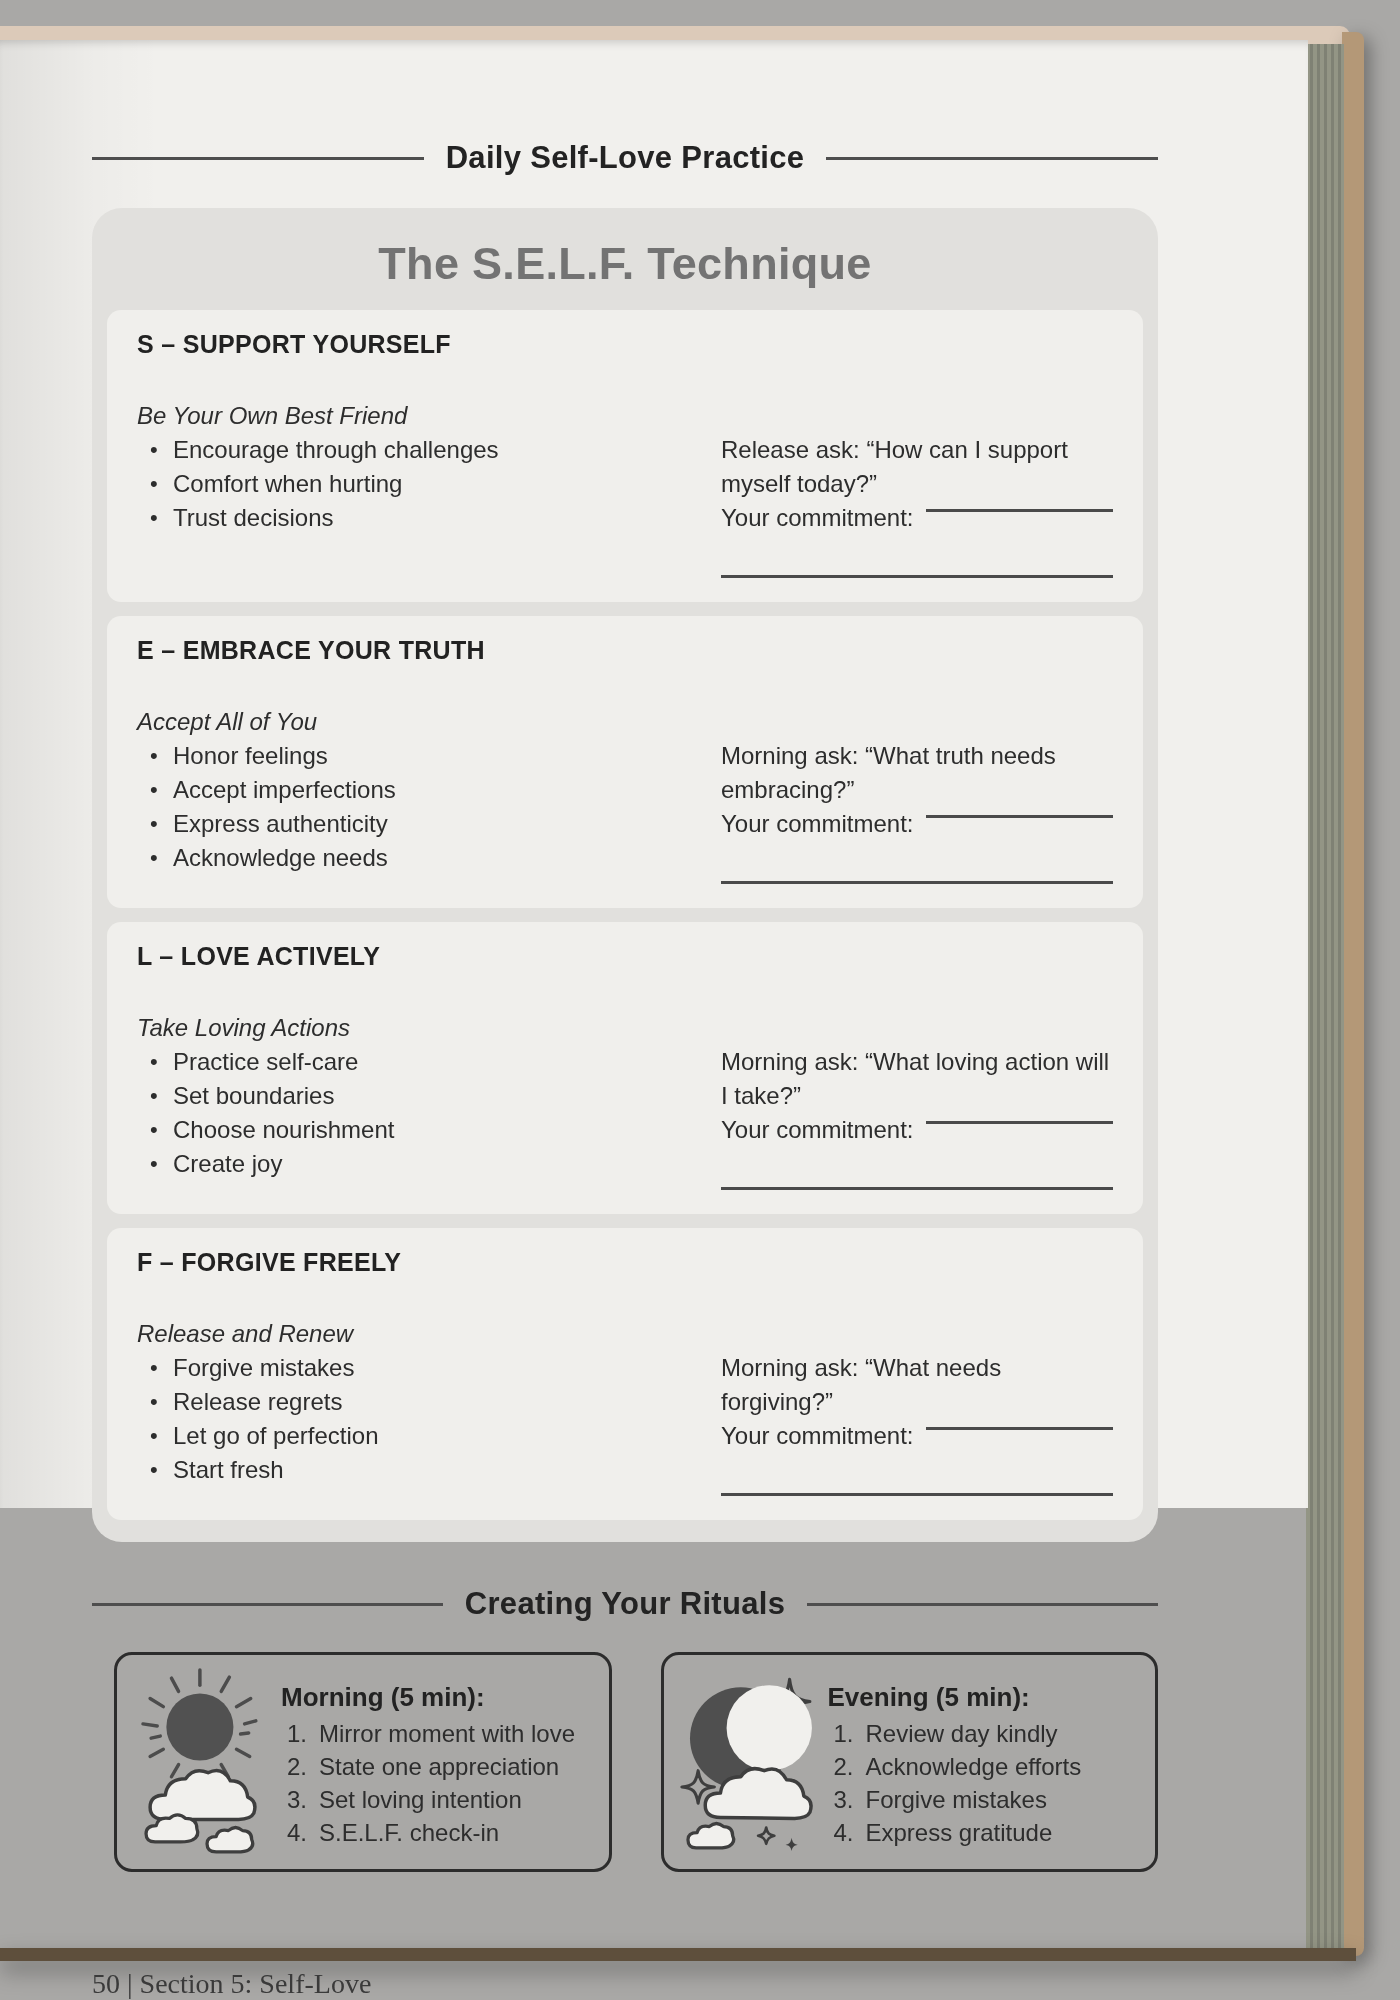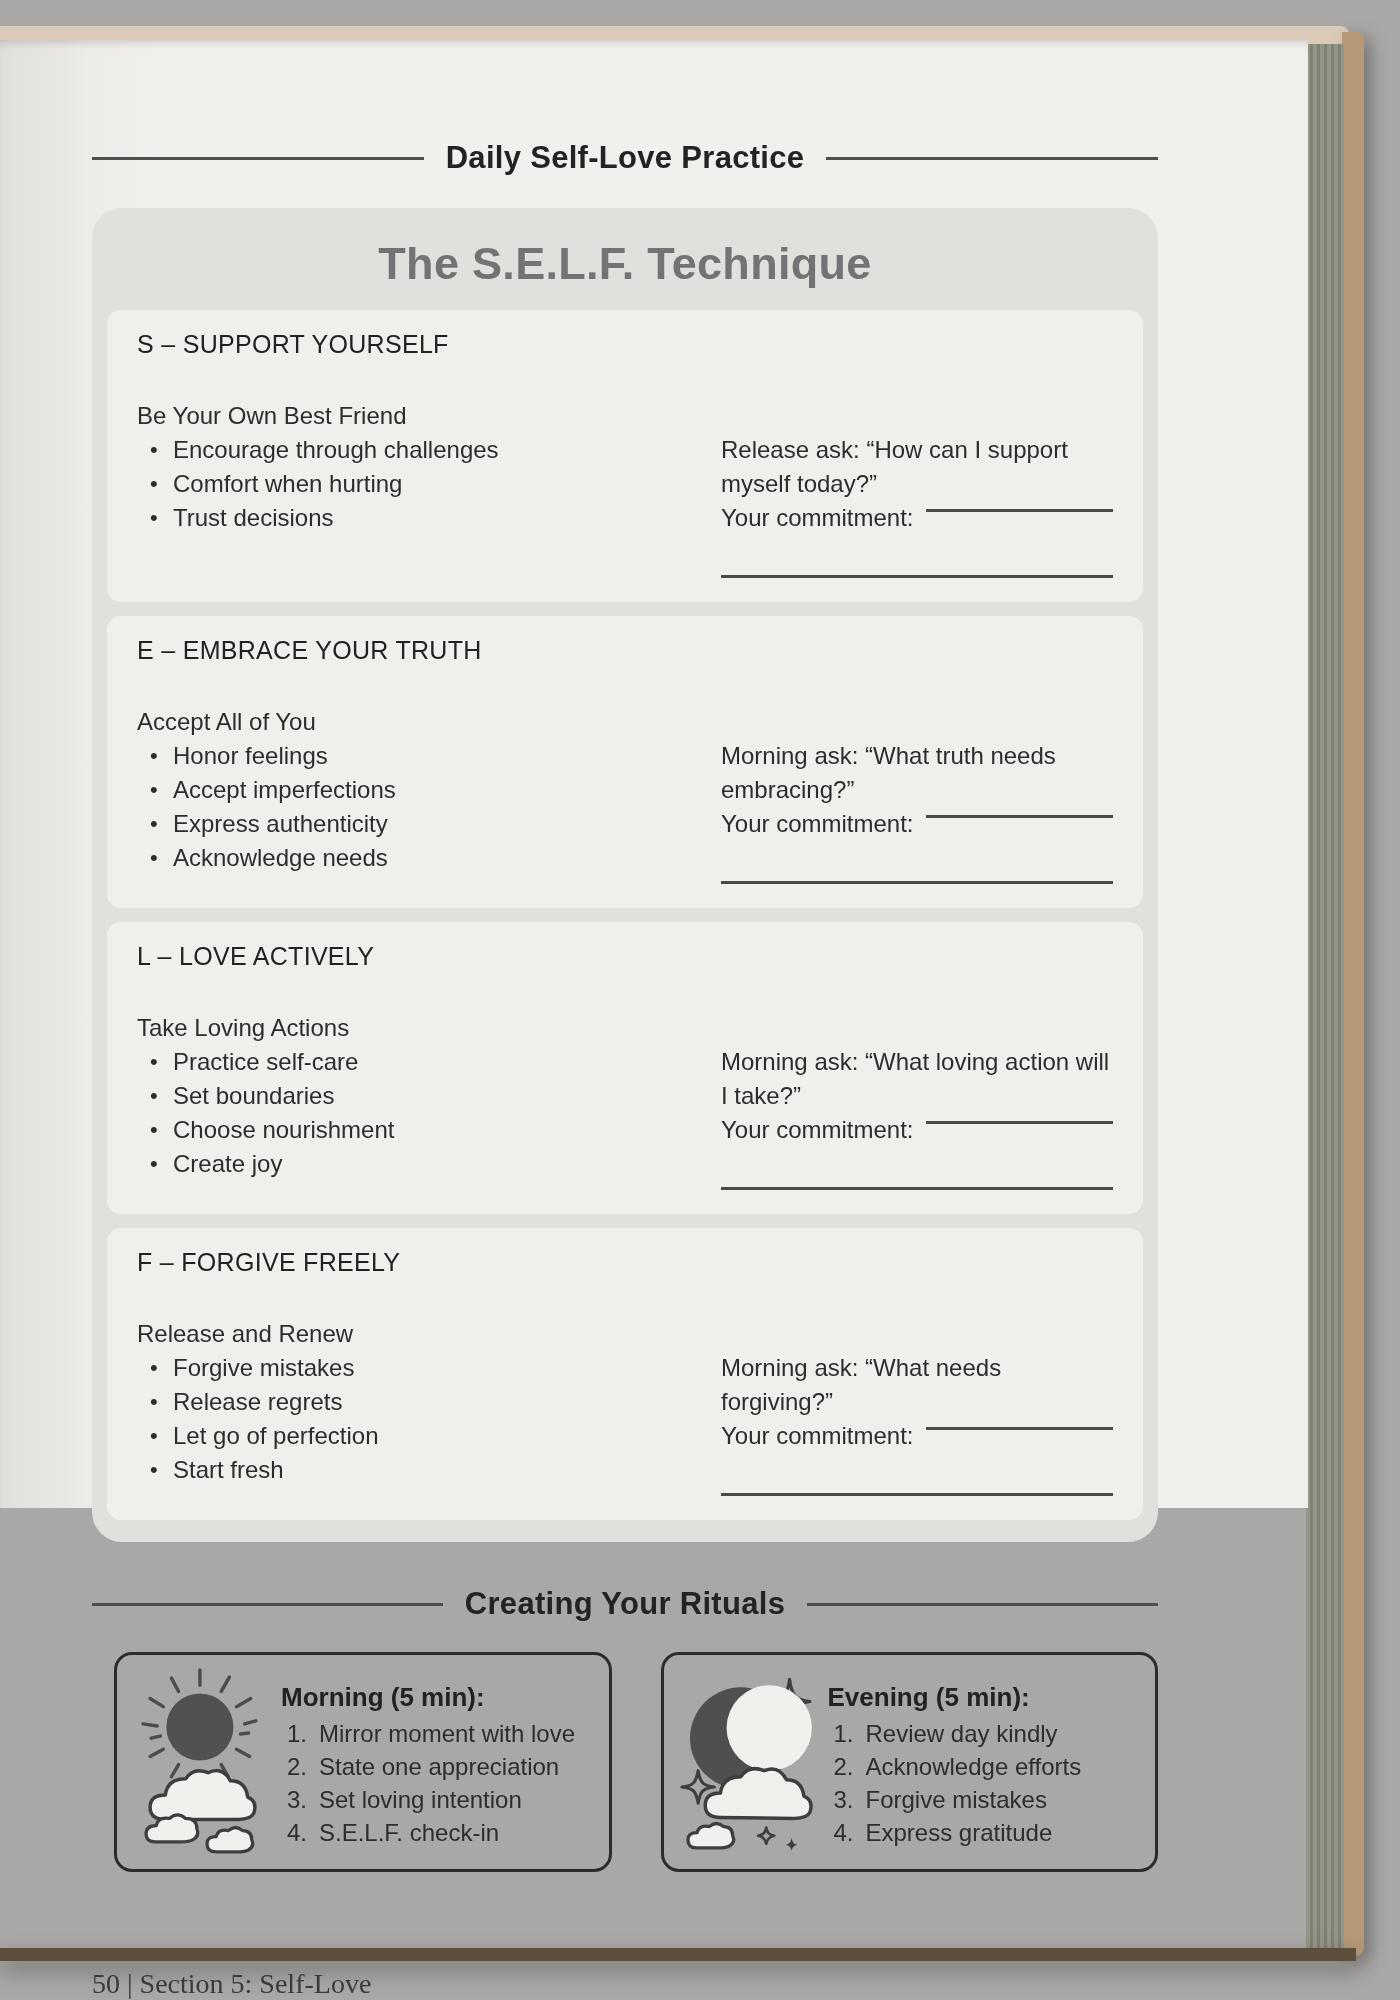"S – SUPPORT YOURSELF" .card-h { font-weight: 400 -> 700 }
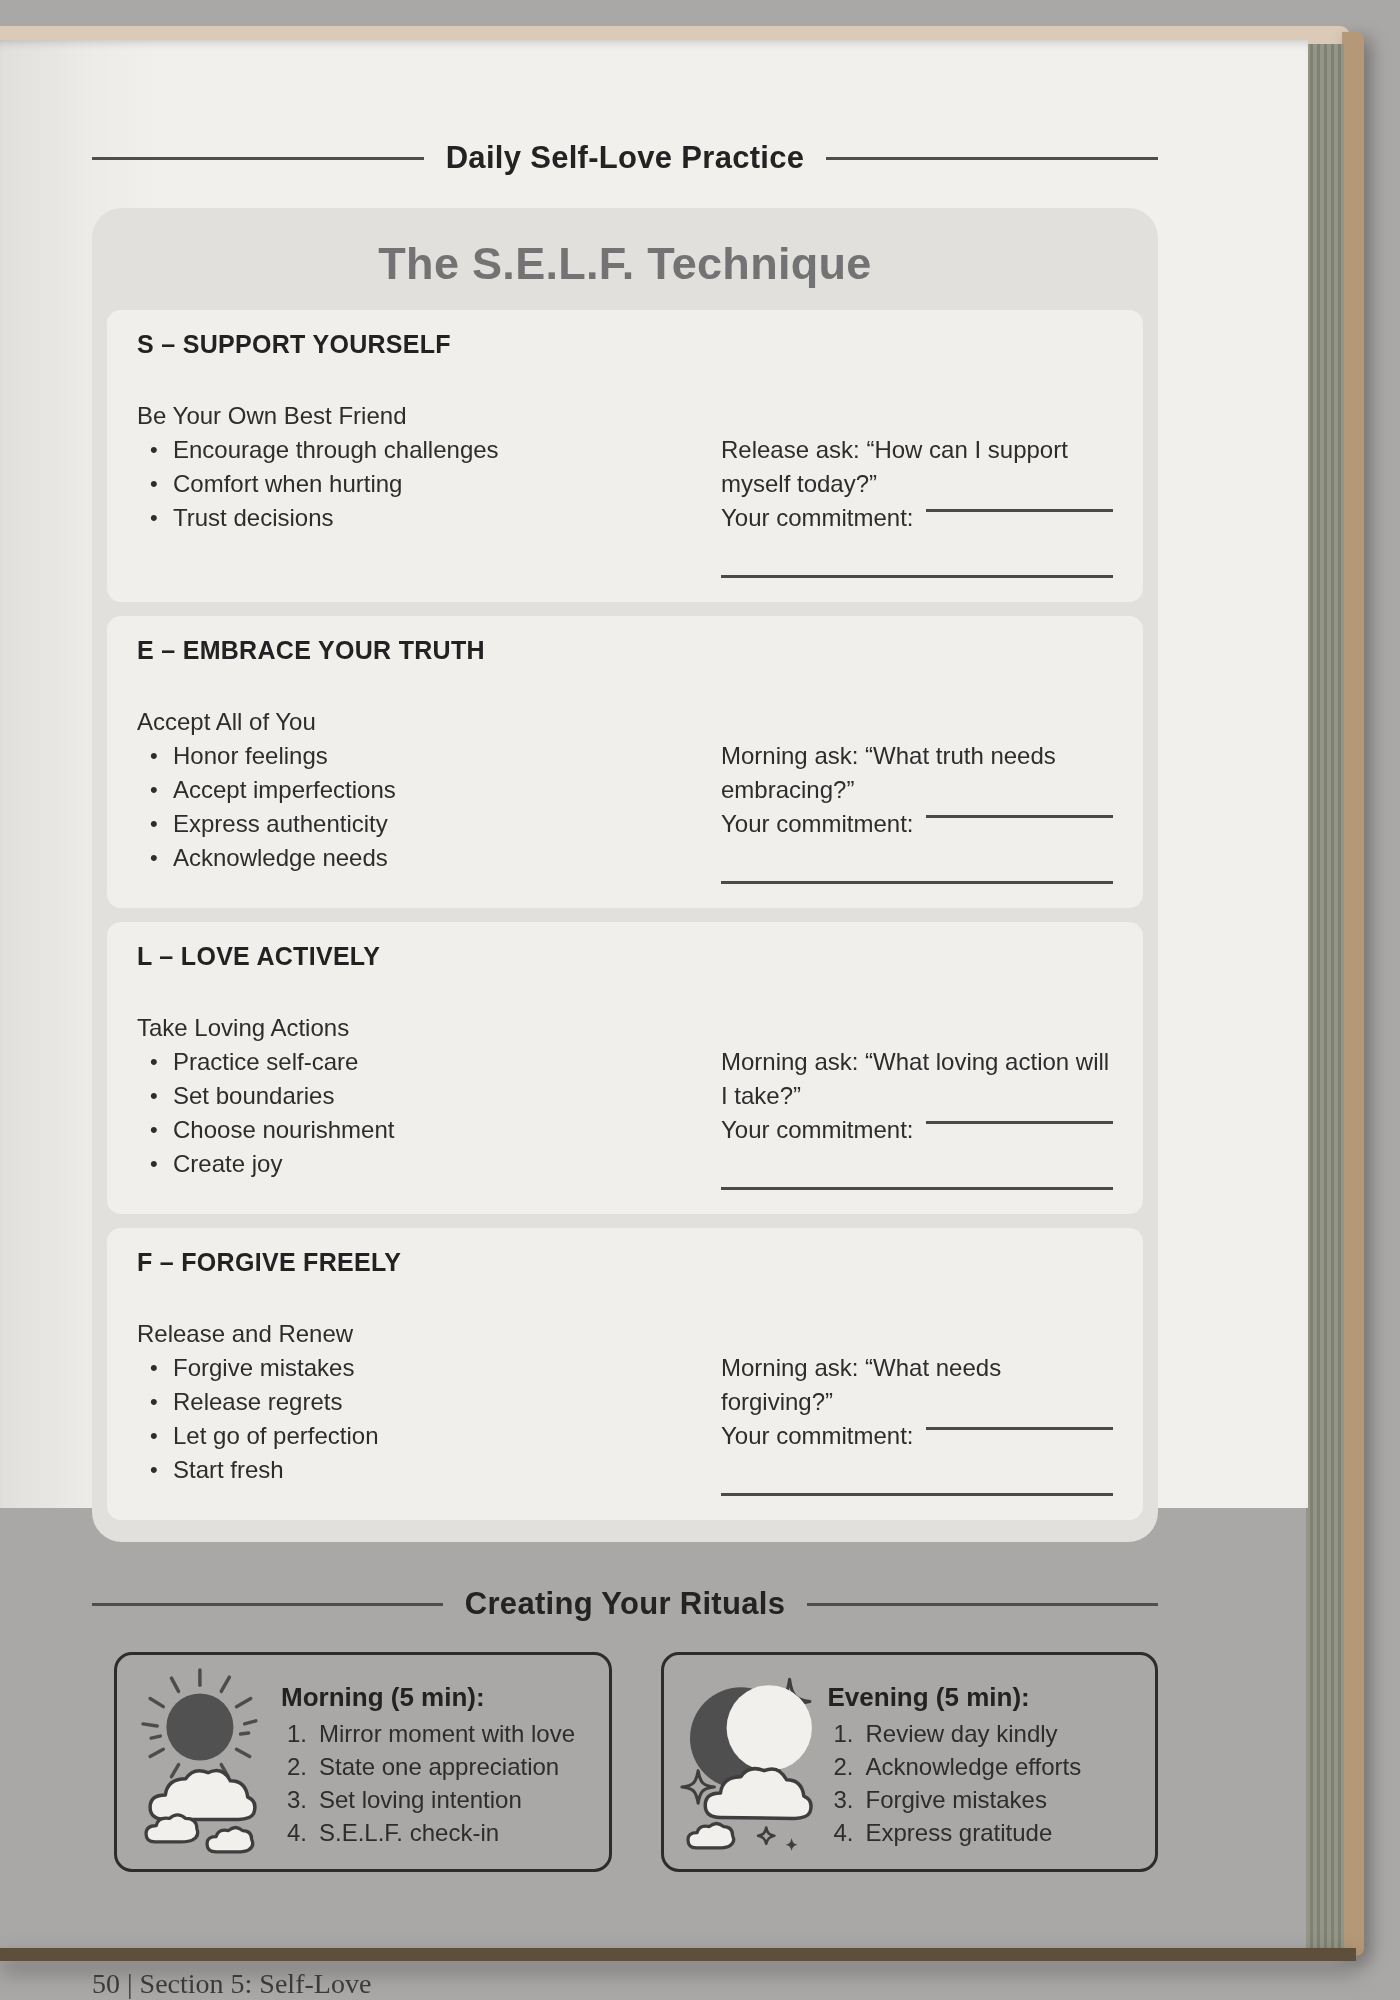"Be Your Own Best Friend" .subtitle { font-style: none -> italic }
